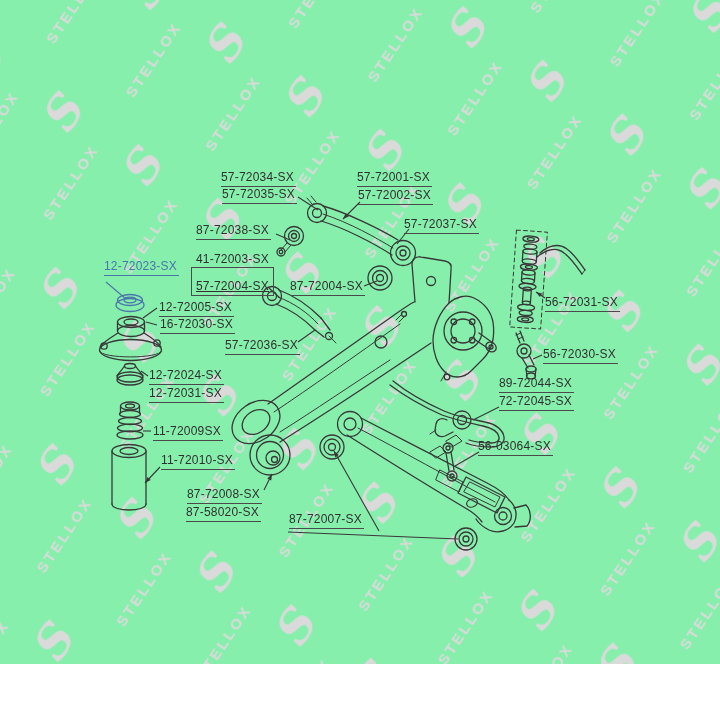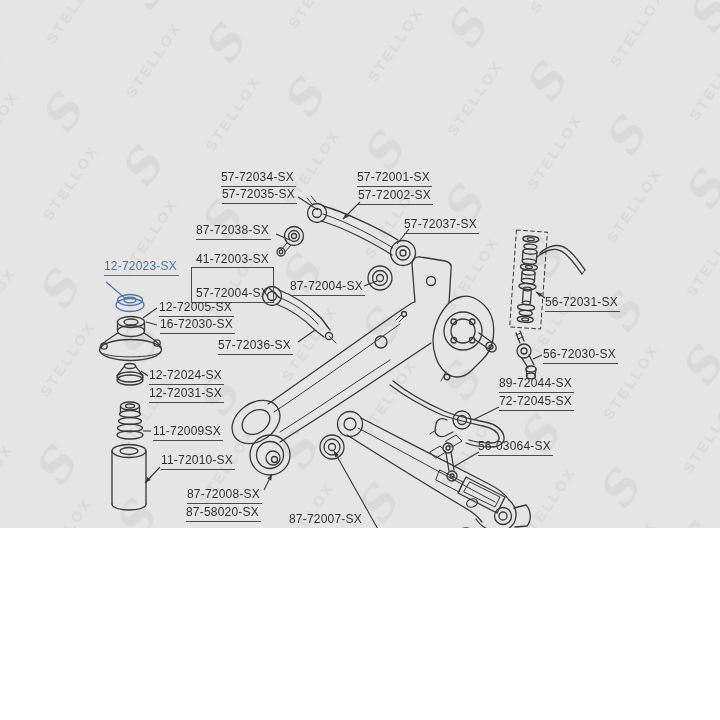"57-72034-SX" .stage { background: #e5e5e5 -> #86efac; height: 528px -> 664px }
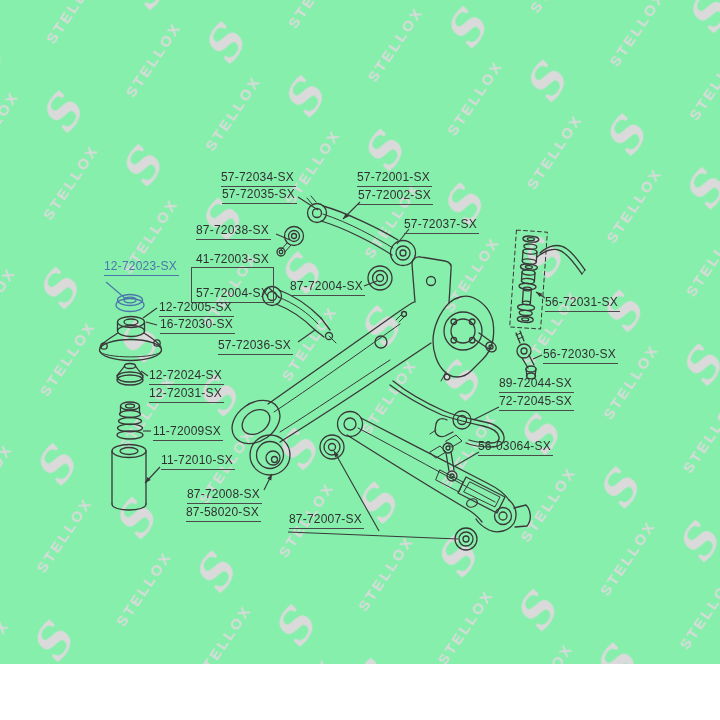"57-72004-SX" .plabel.boxed { padding: 19px 4px 2px 4px -> 12px 4px 2px 4px; text-decoration: none -> underline }
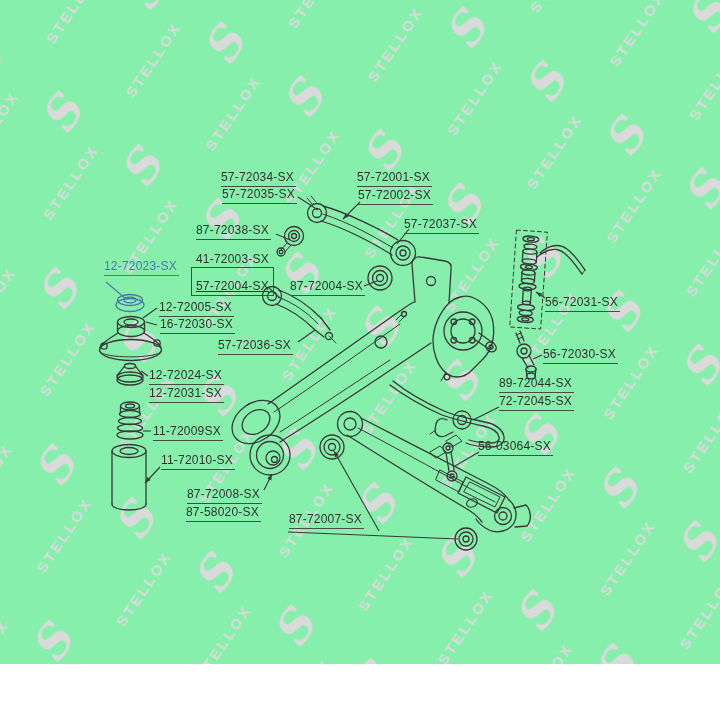"57-72036-SX" div.plabel { left: 218px -> 225px }
